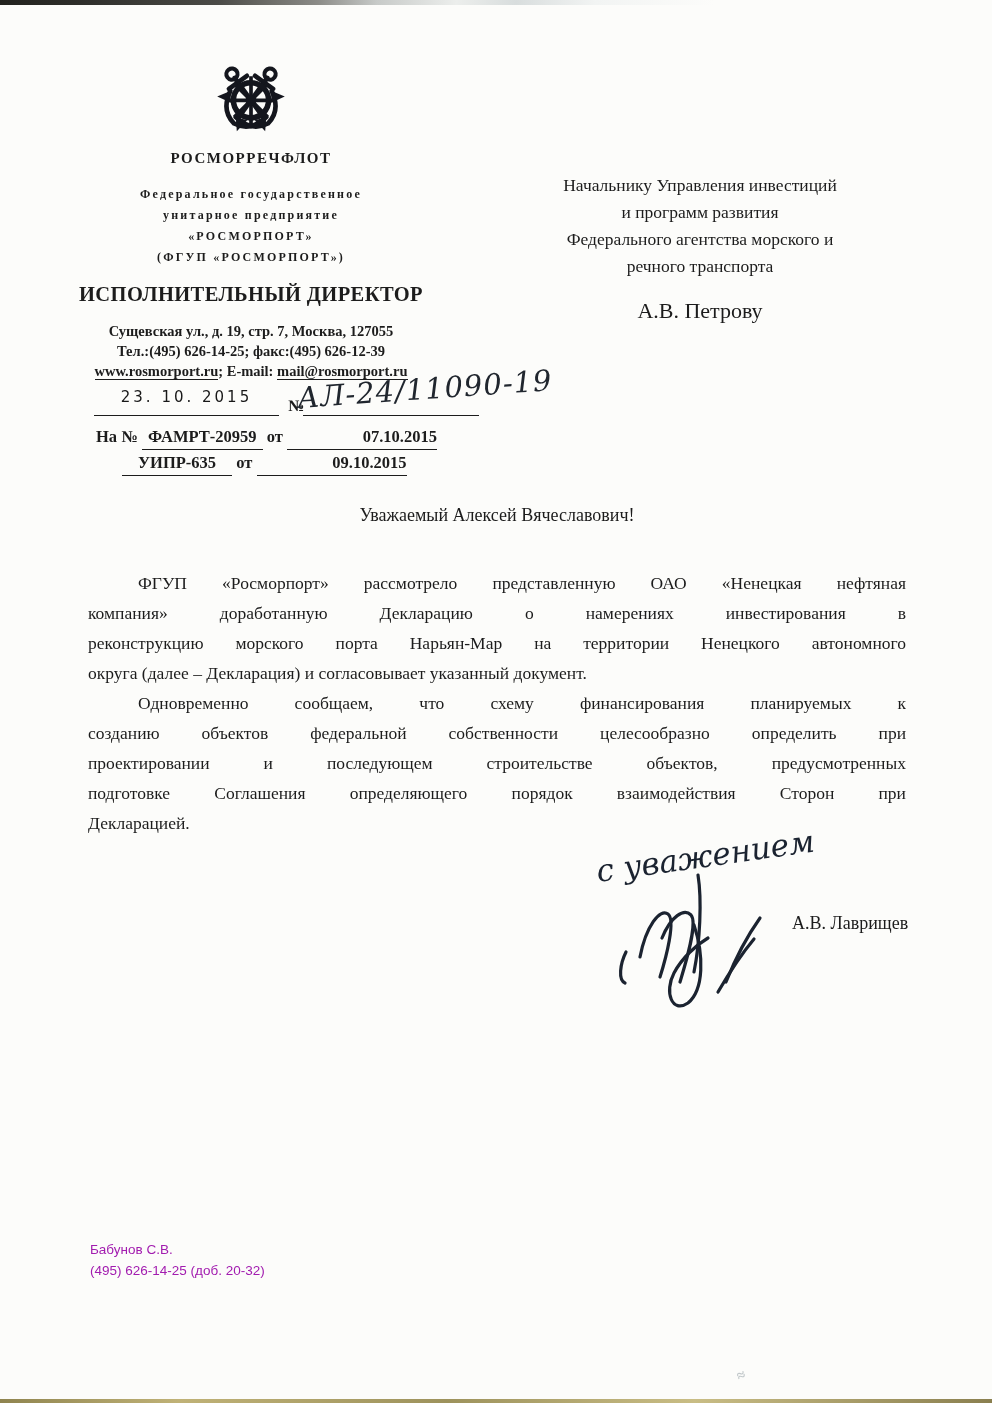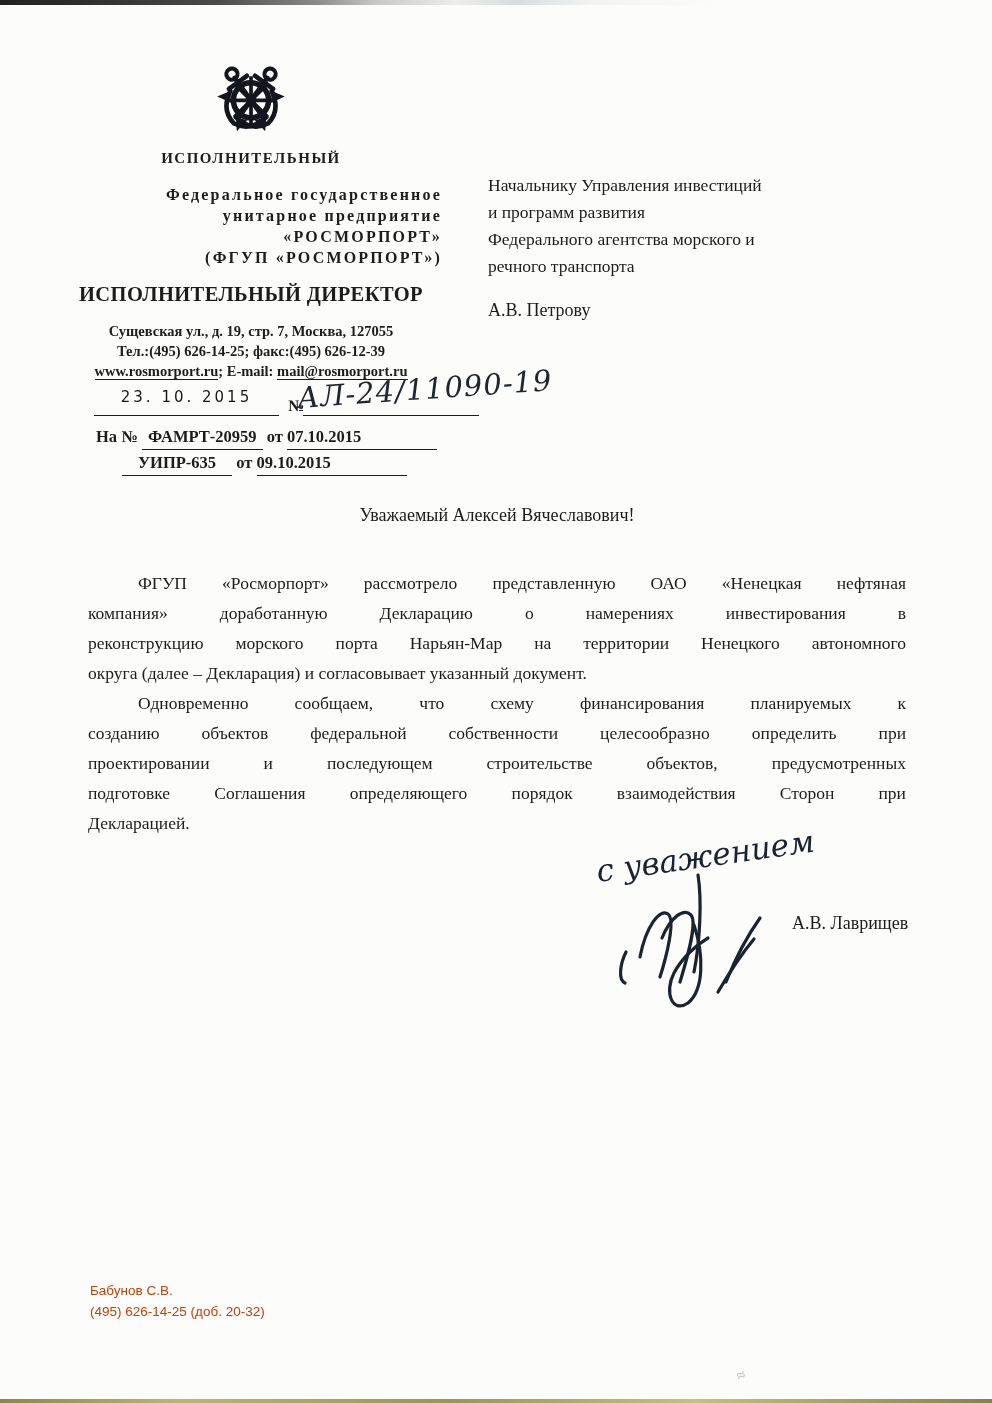"ИСПОЛНИТЕЛЬНЫЙ" div.agency-name { text: ИСПОЛНИТЕЛЬНЫЙ -> РОСМОРРЕЧФЛОТ }
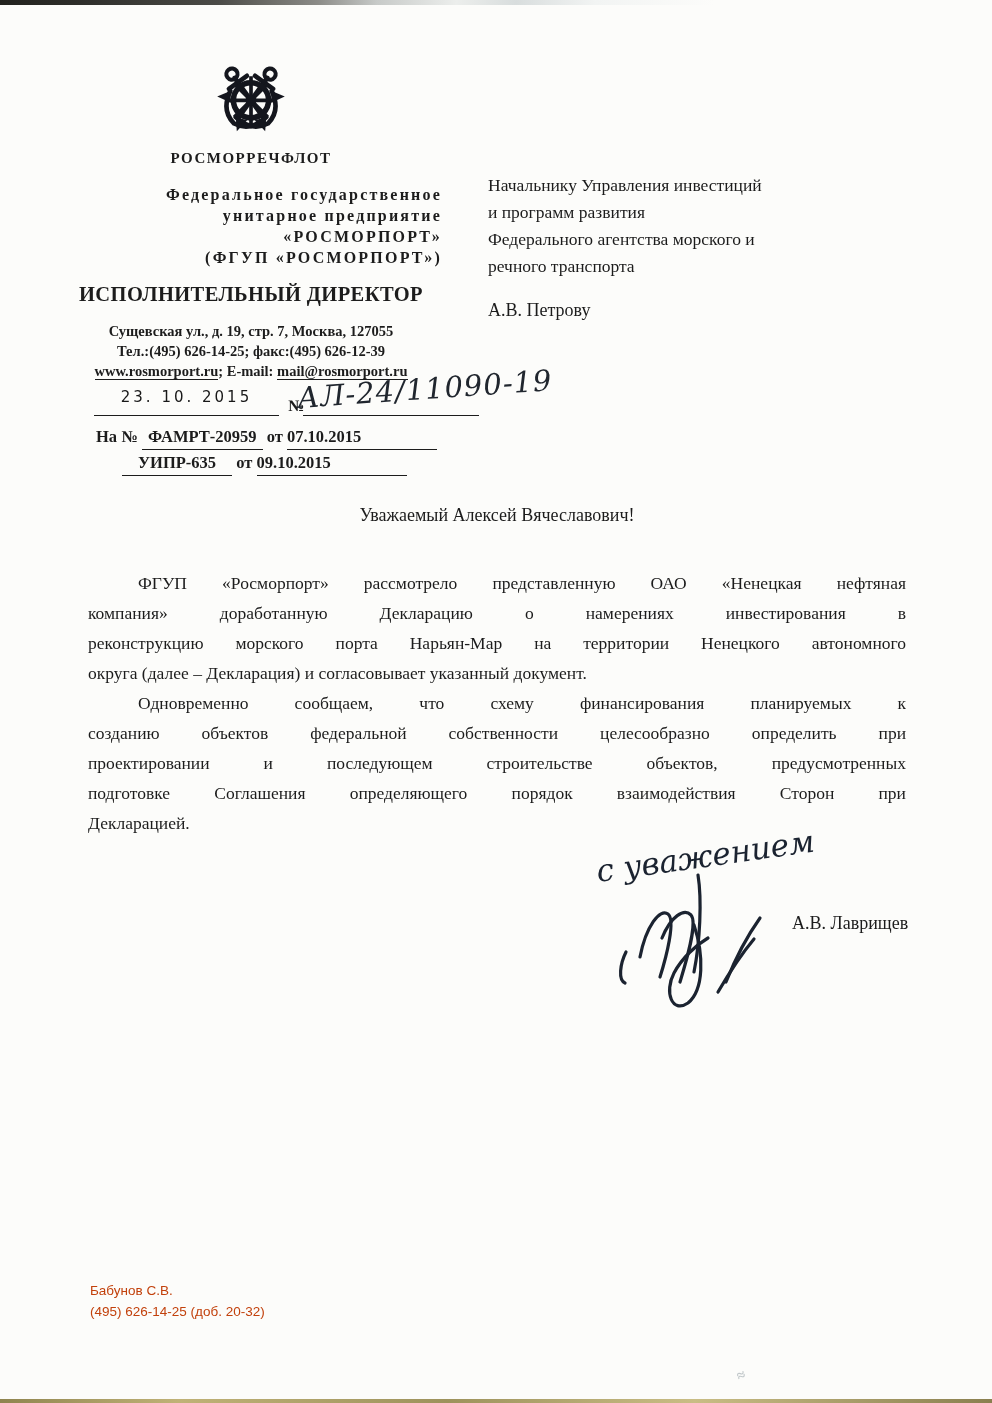"Федеральное государственное" .org-line { font-size: 16px -> 12px; text-align: right -> none }
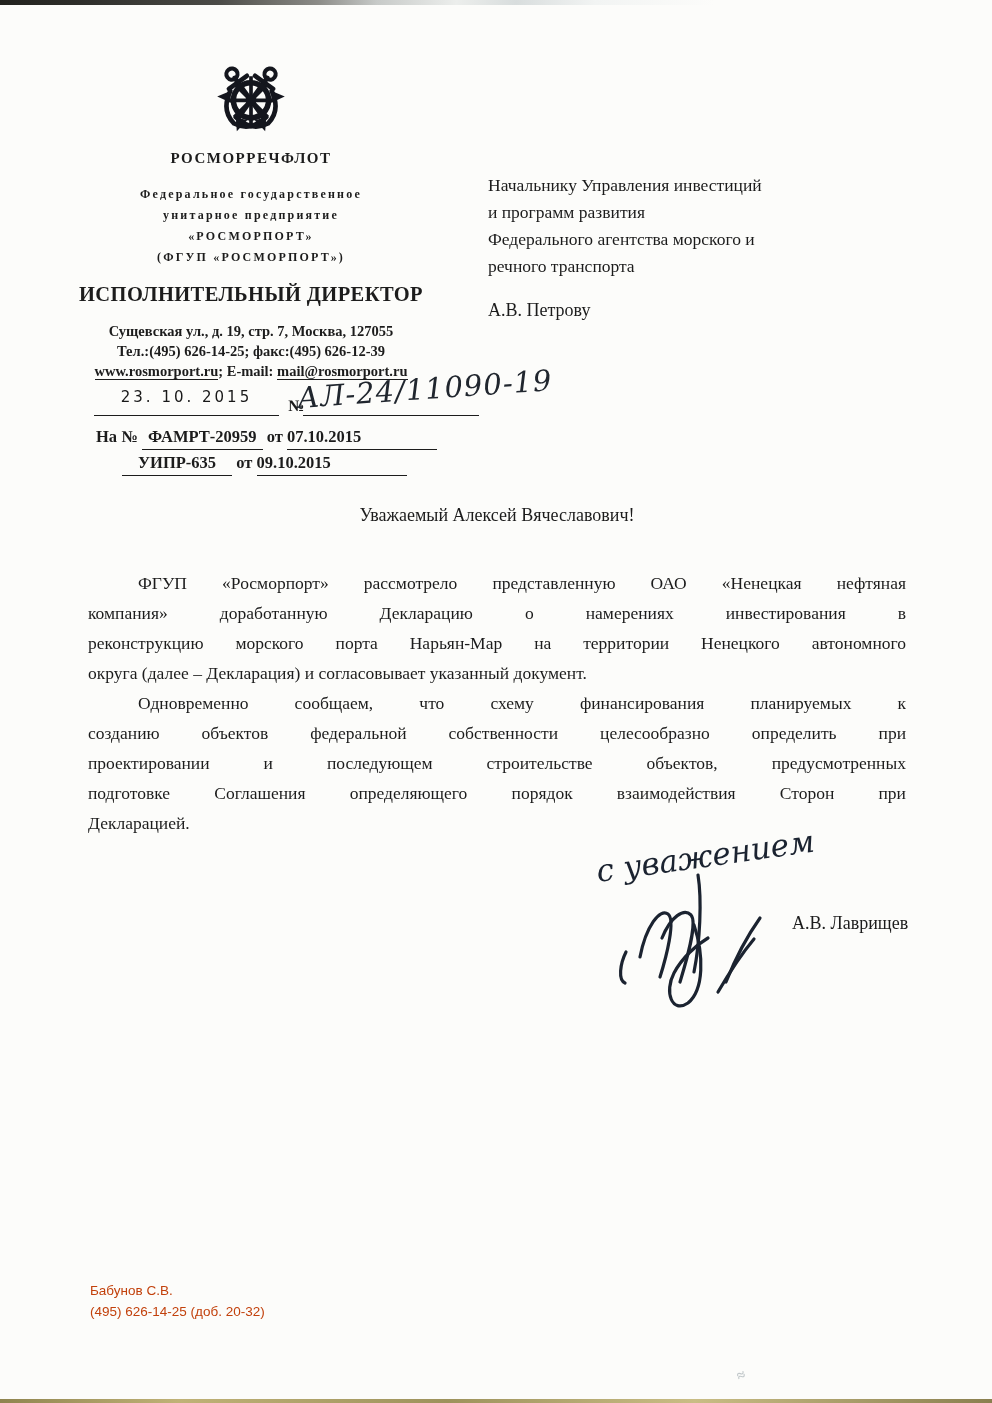"Начальнику Управления инвестиций" .recipient { text-align: none -> center }
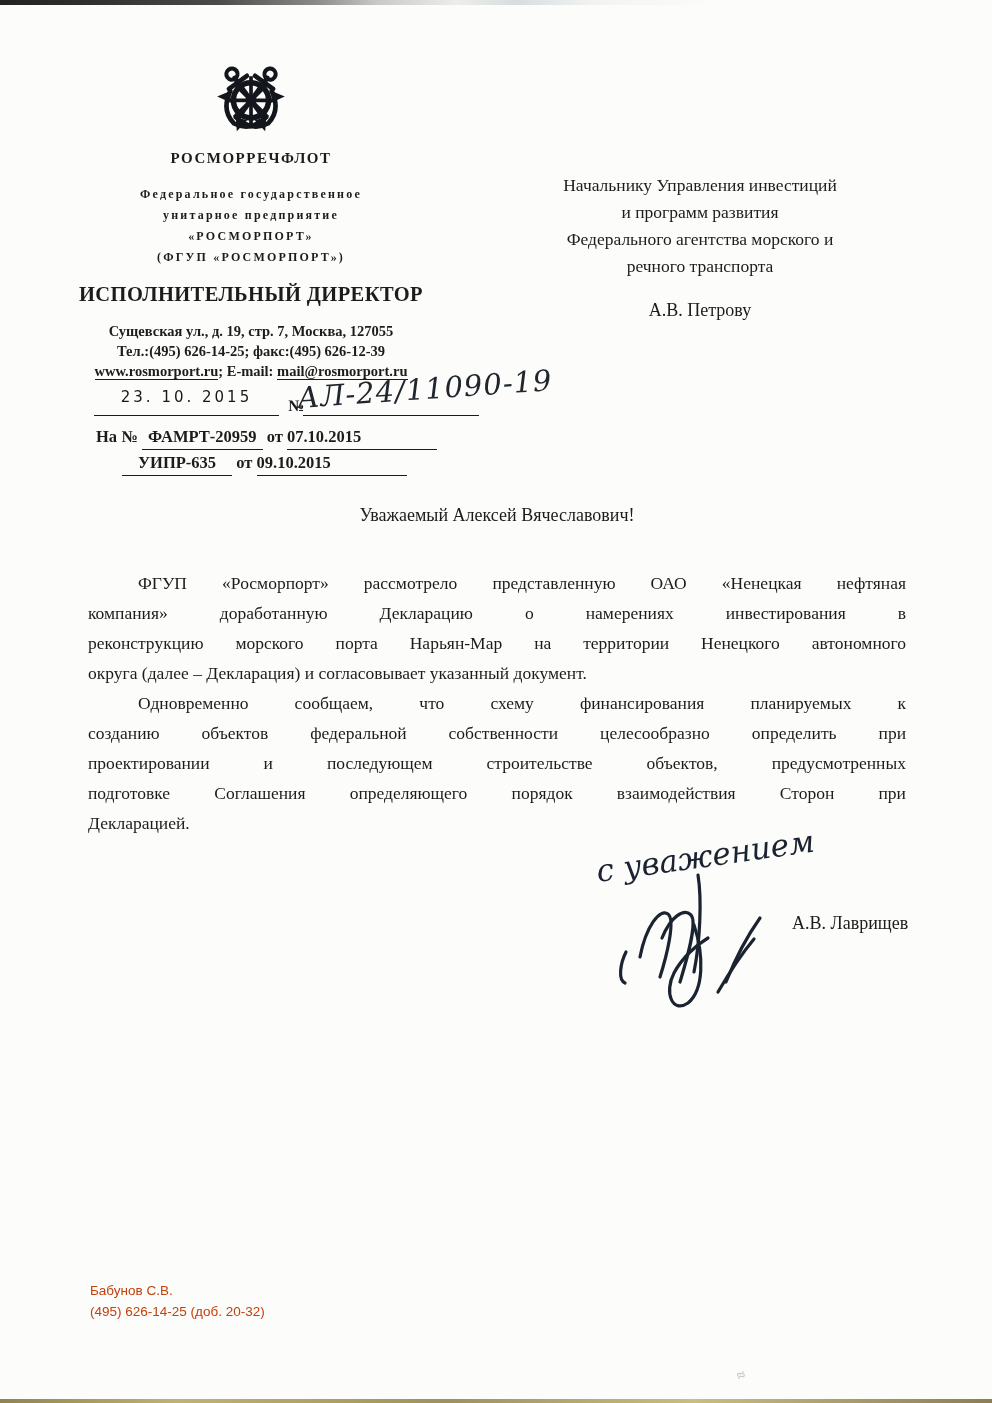"А.В. Петрову" .recipient-name { font-size: 18px -> 22px }
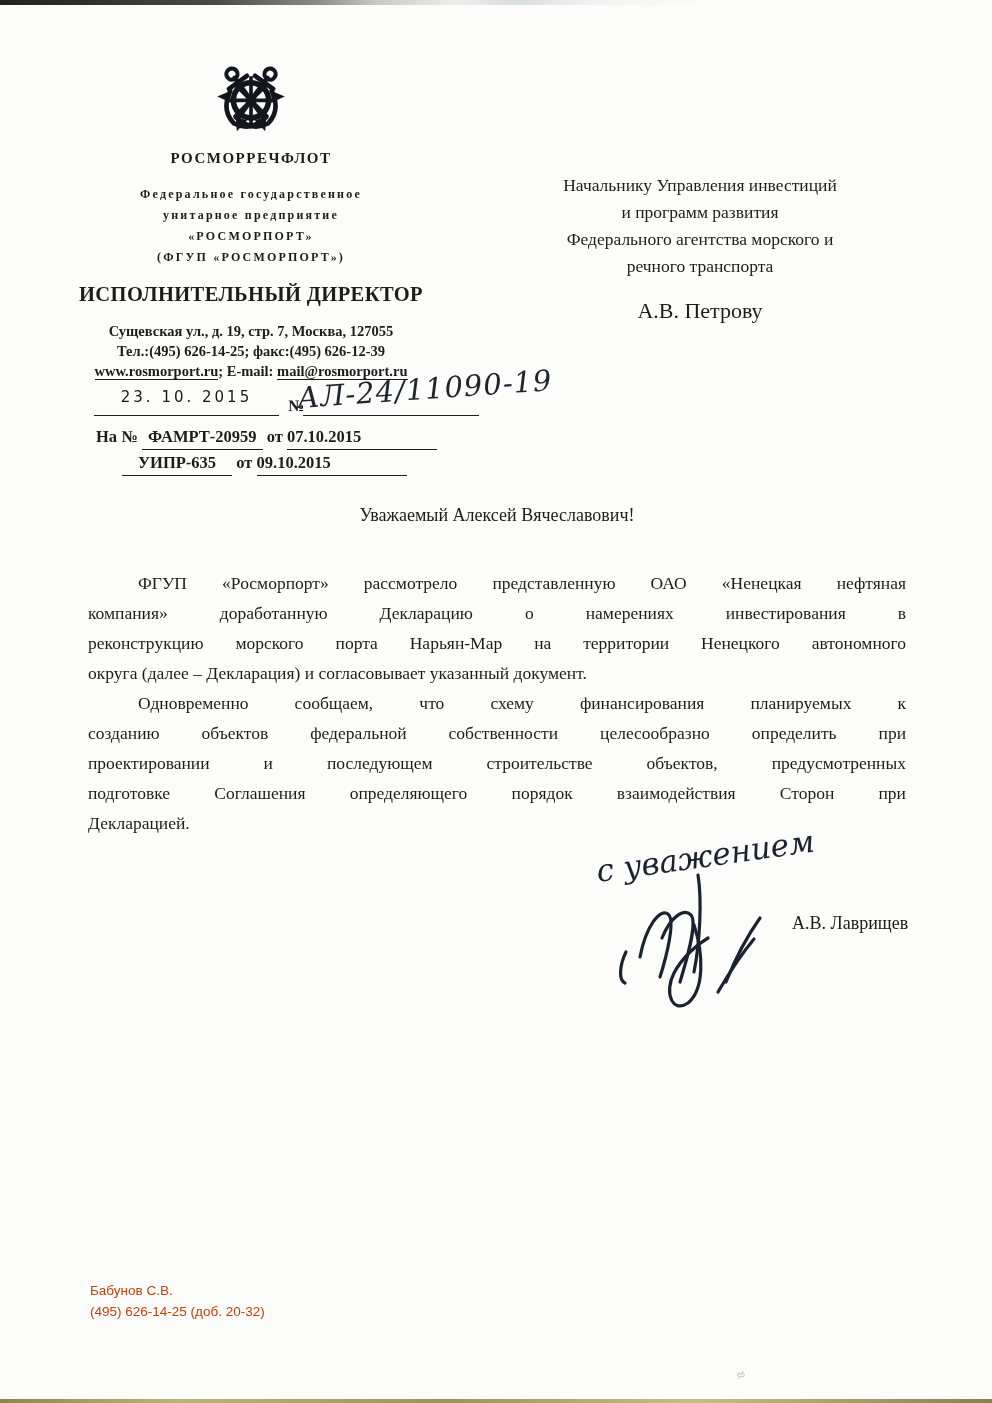"ФАМРТ-20959" .u-box { text-align: left -> right }
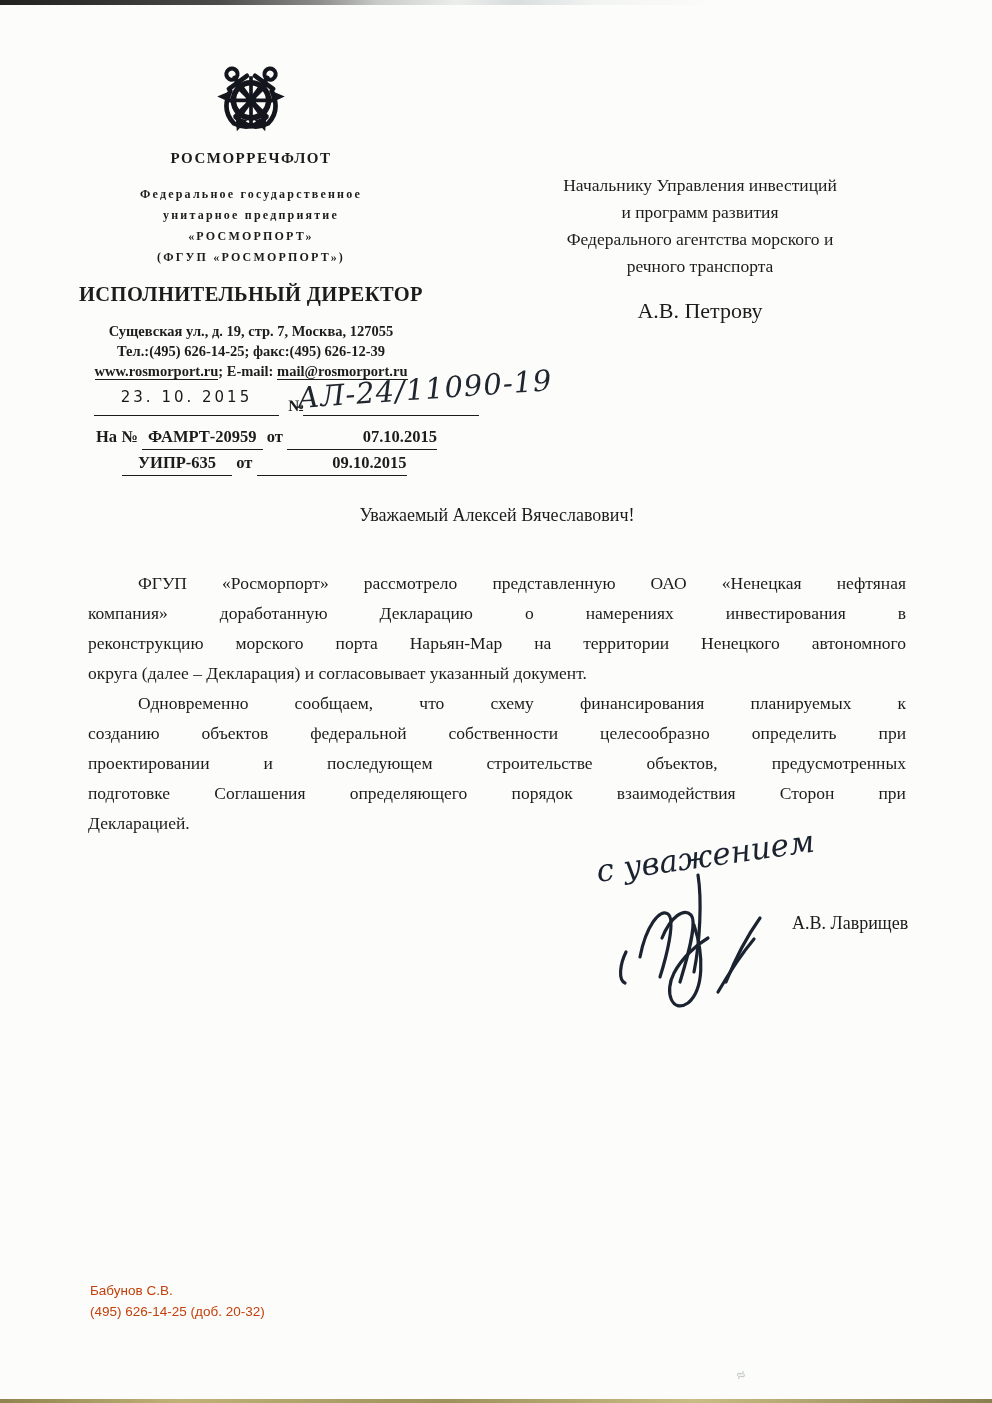"Бабунов С.В." .exec-footer { color: #c2410c -> #a21caf; top: 1280px -> 1239px }
